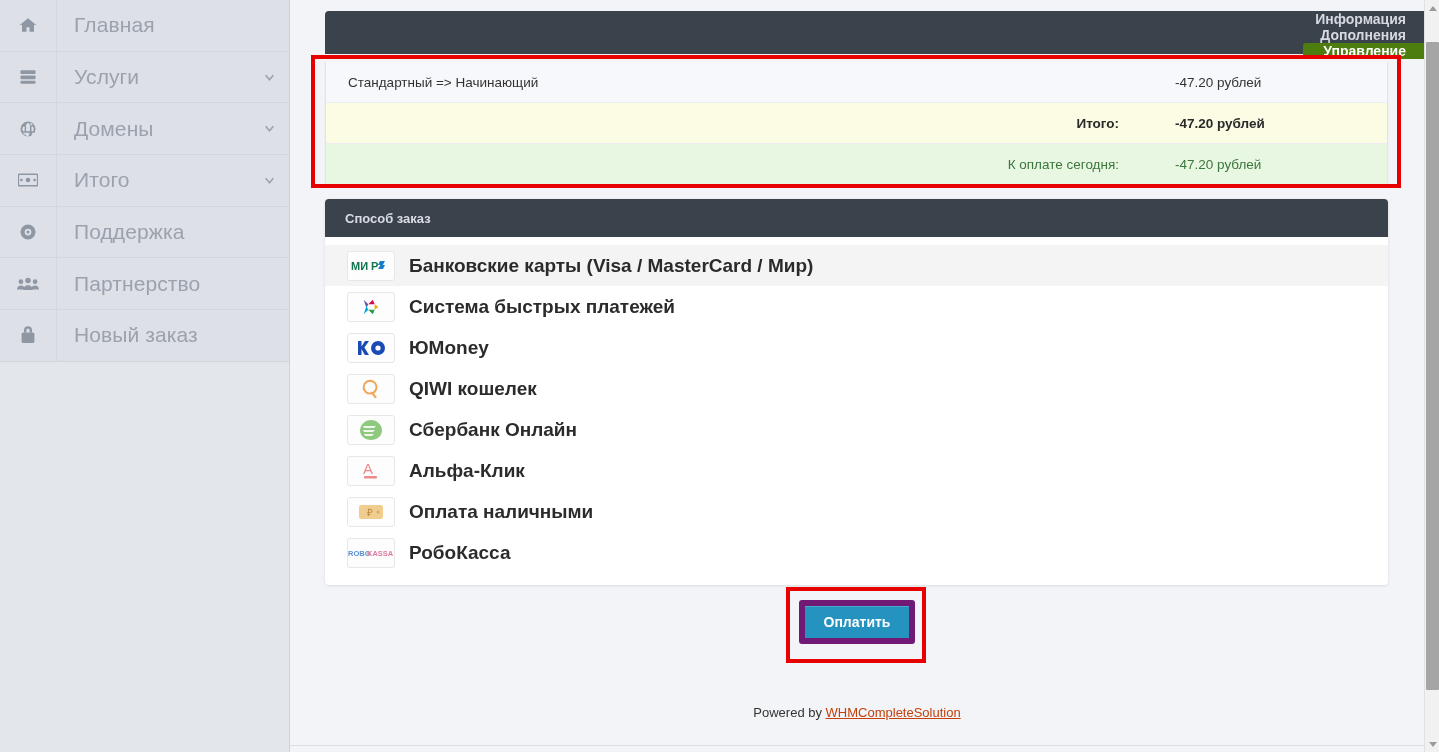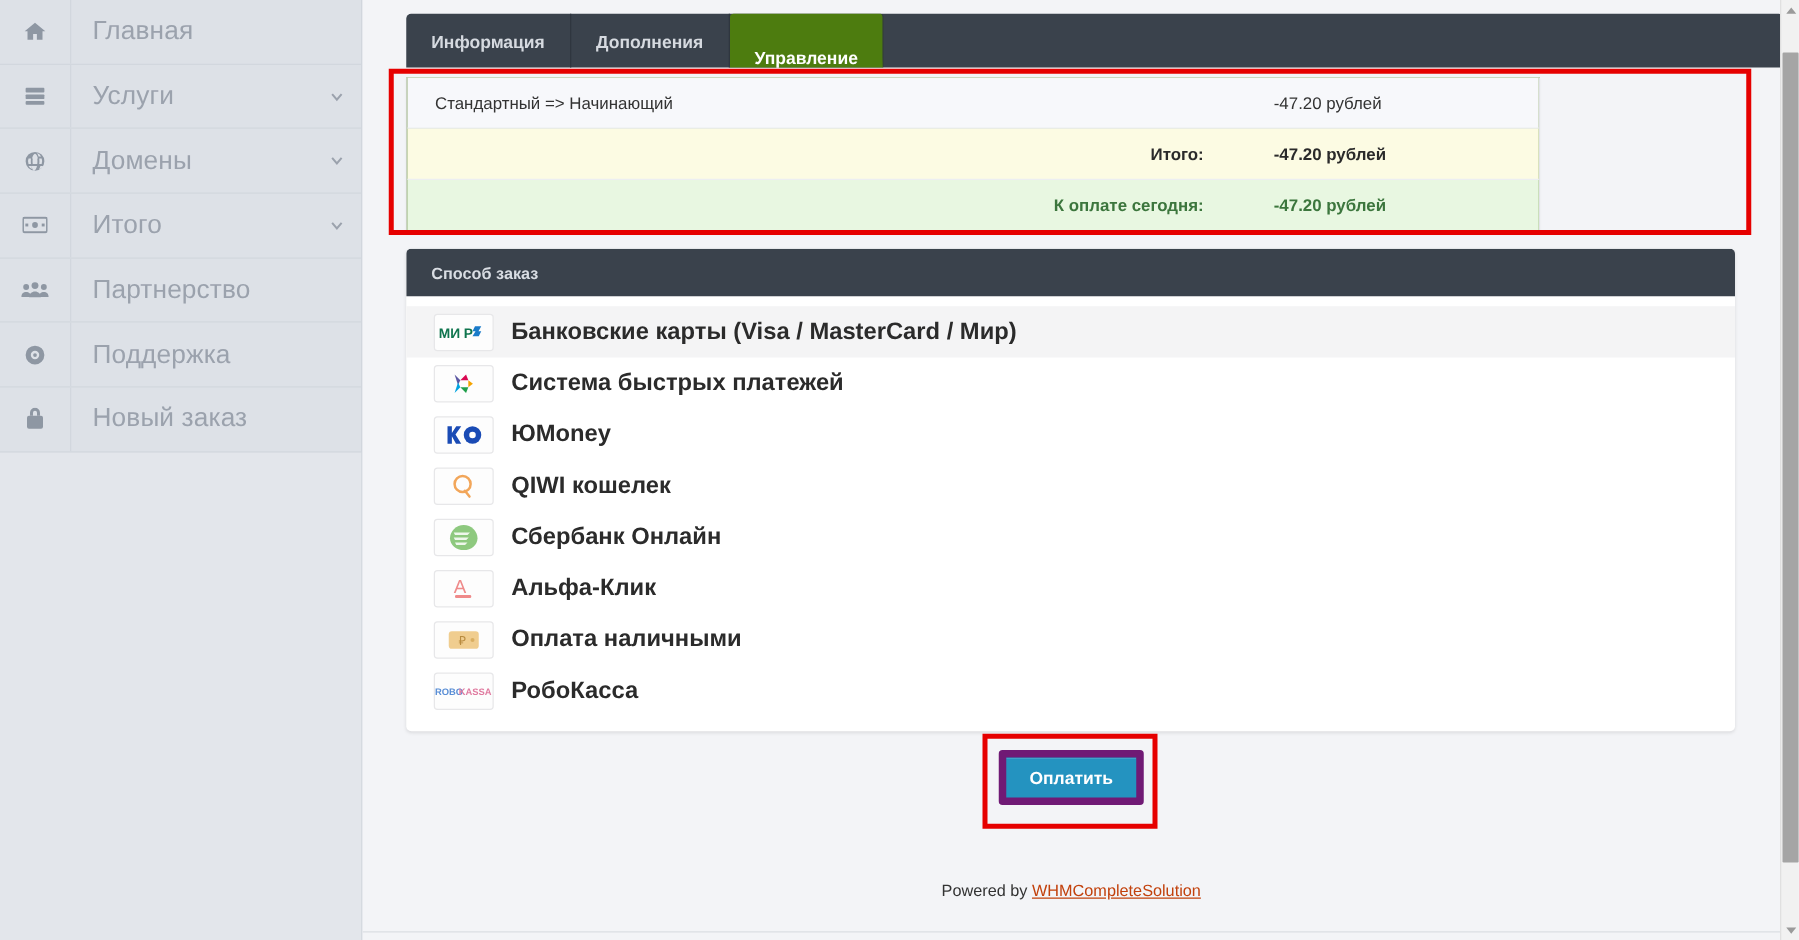"Информация" .tabbar { flex-direction: none -> column }
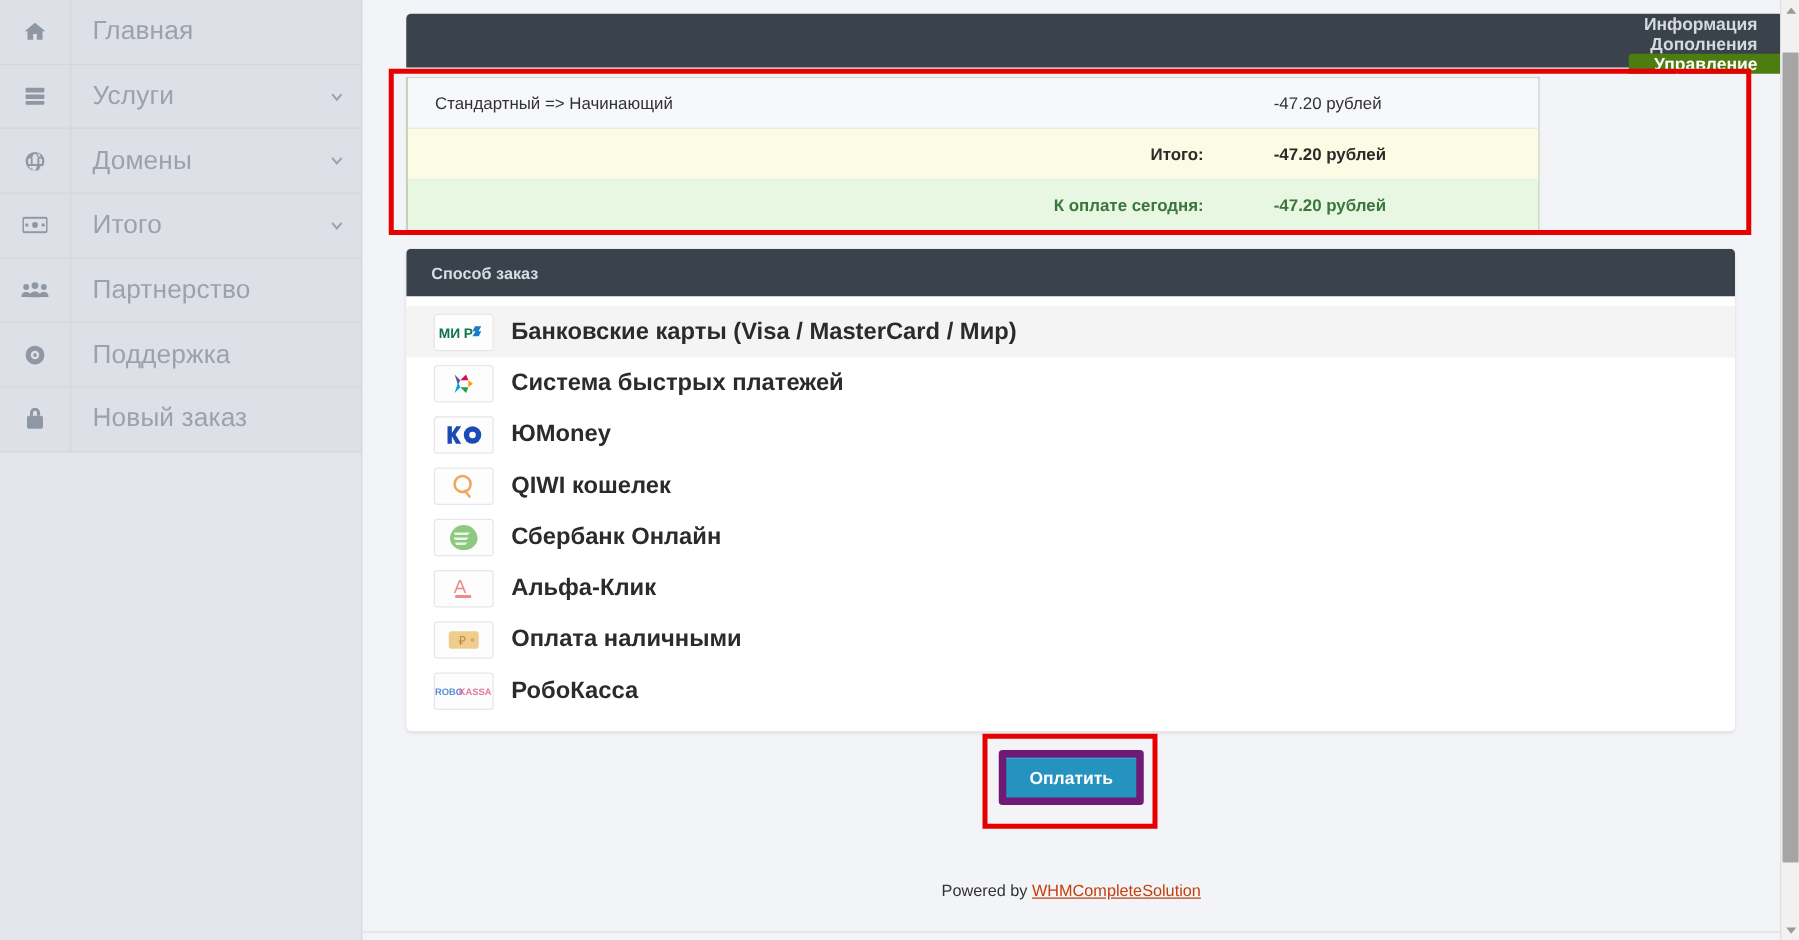"Стандартный => Начинающий" .summary-panel { background: #4d7c0f -> #5eead4; width: 907px -> 1063px }
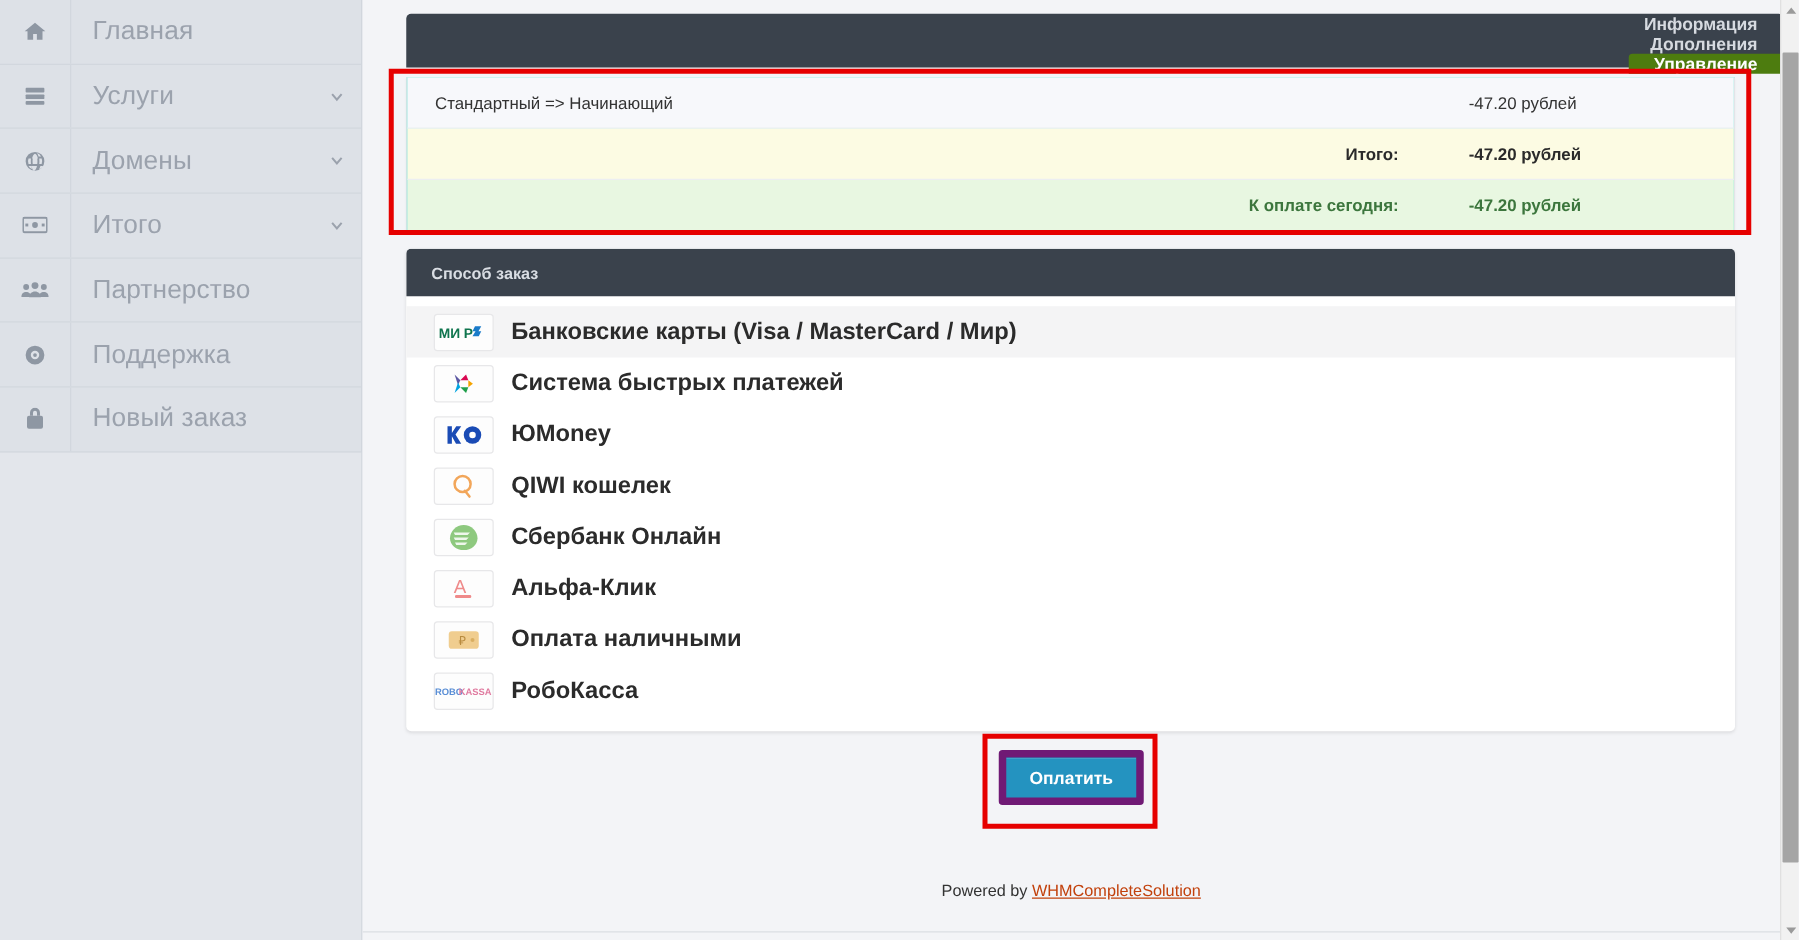"К оплате сегодня:" .row-due { font-weight: bold -> normal }
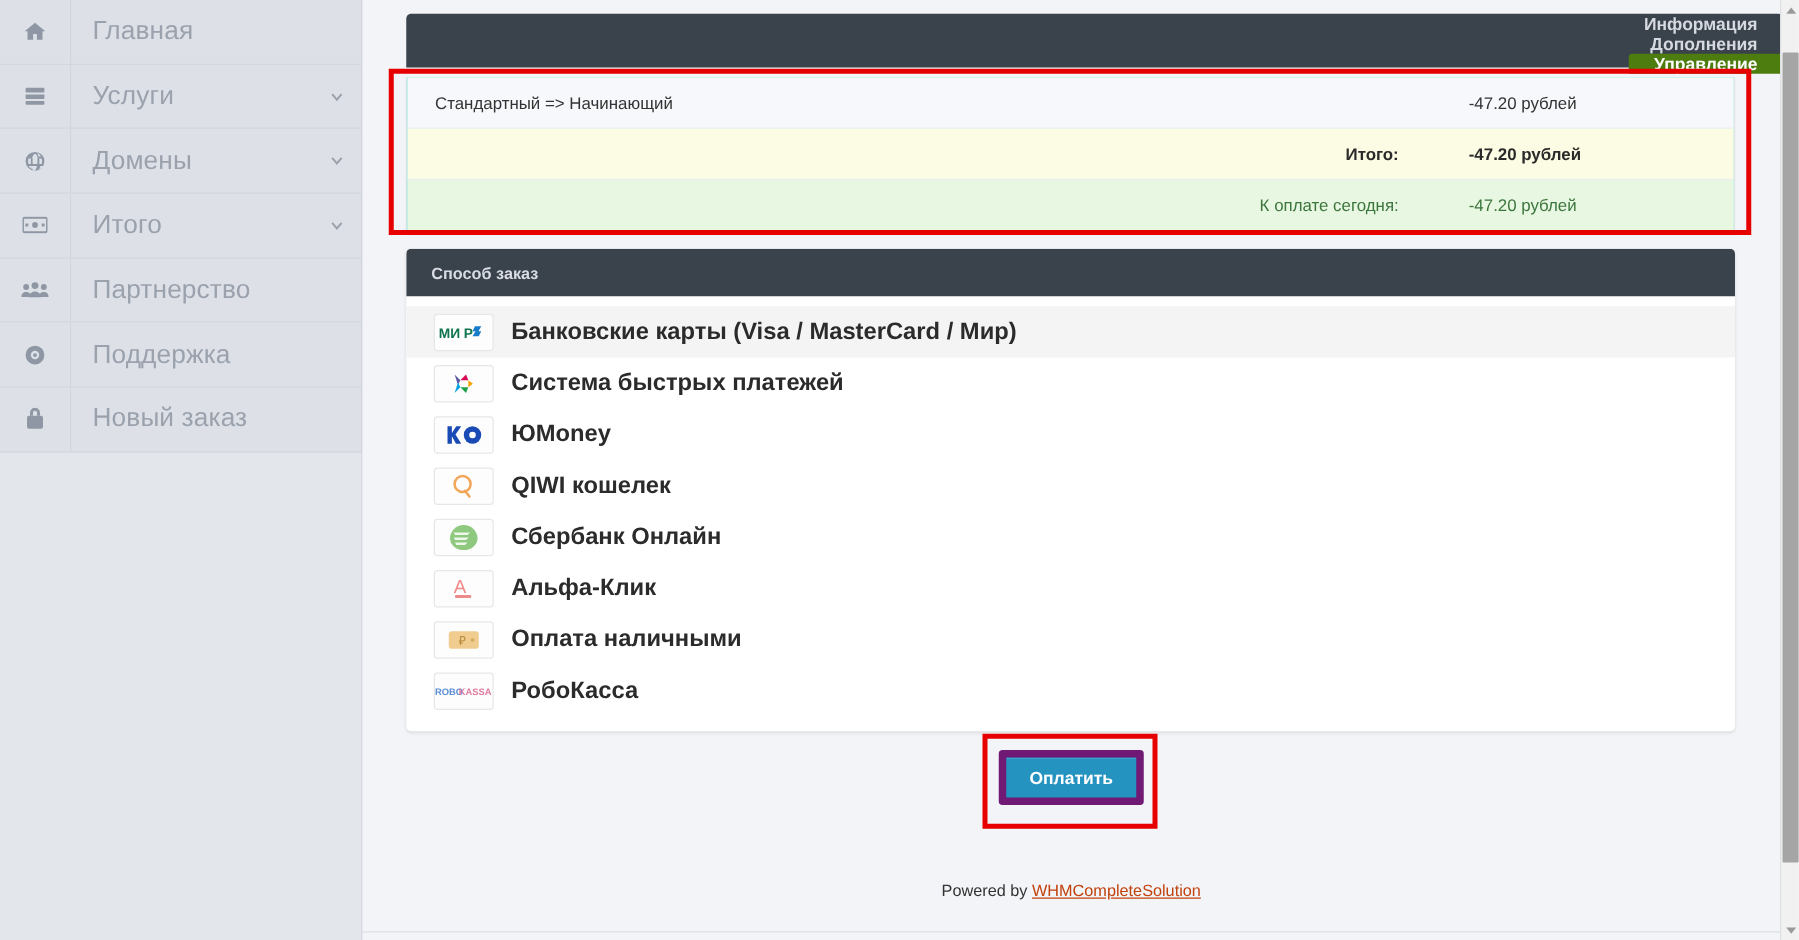"Партнерство" div.nav-item { order: before "Поддержка" -> after "Поддержка" }
